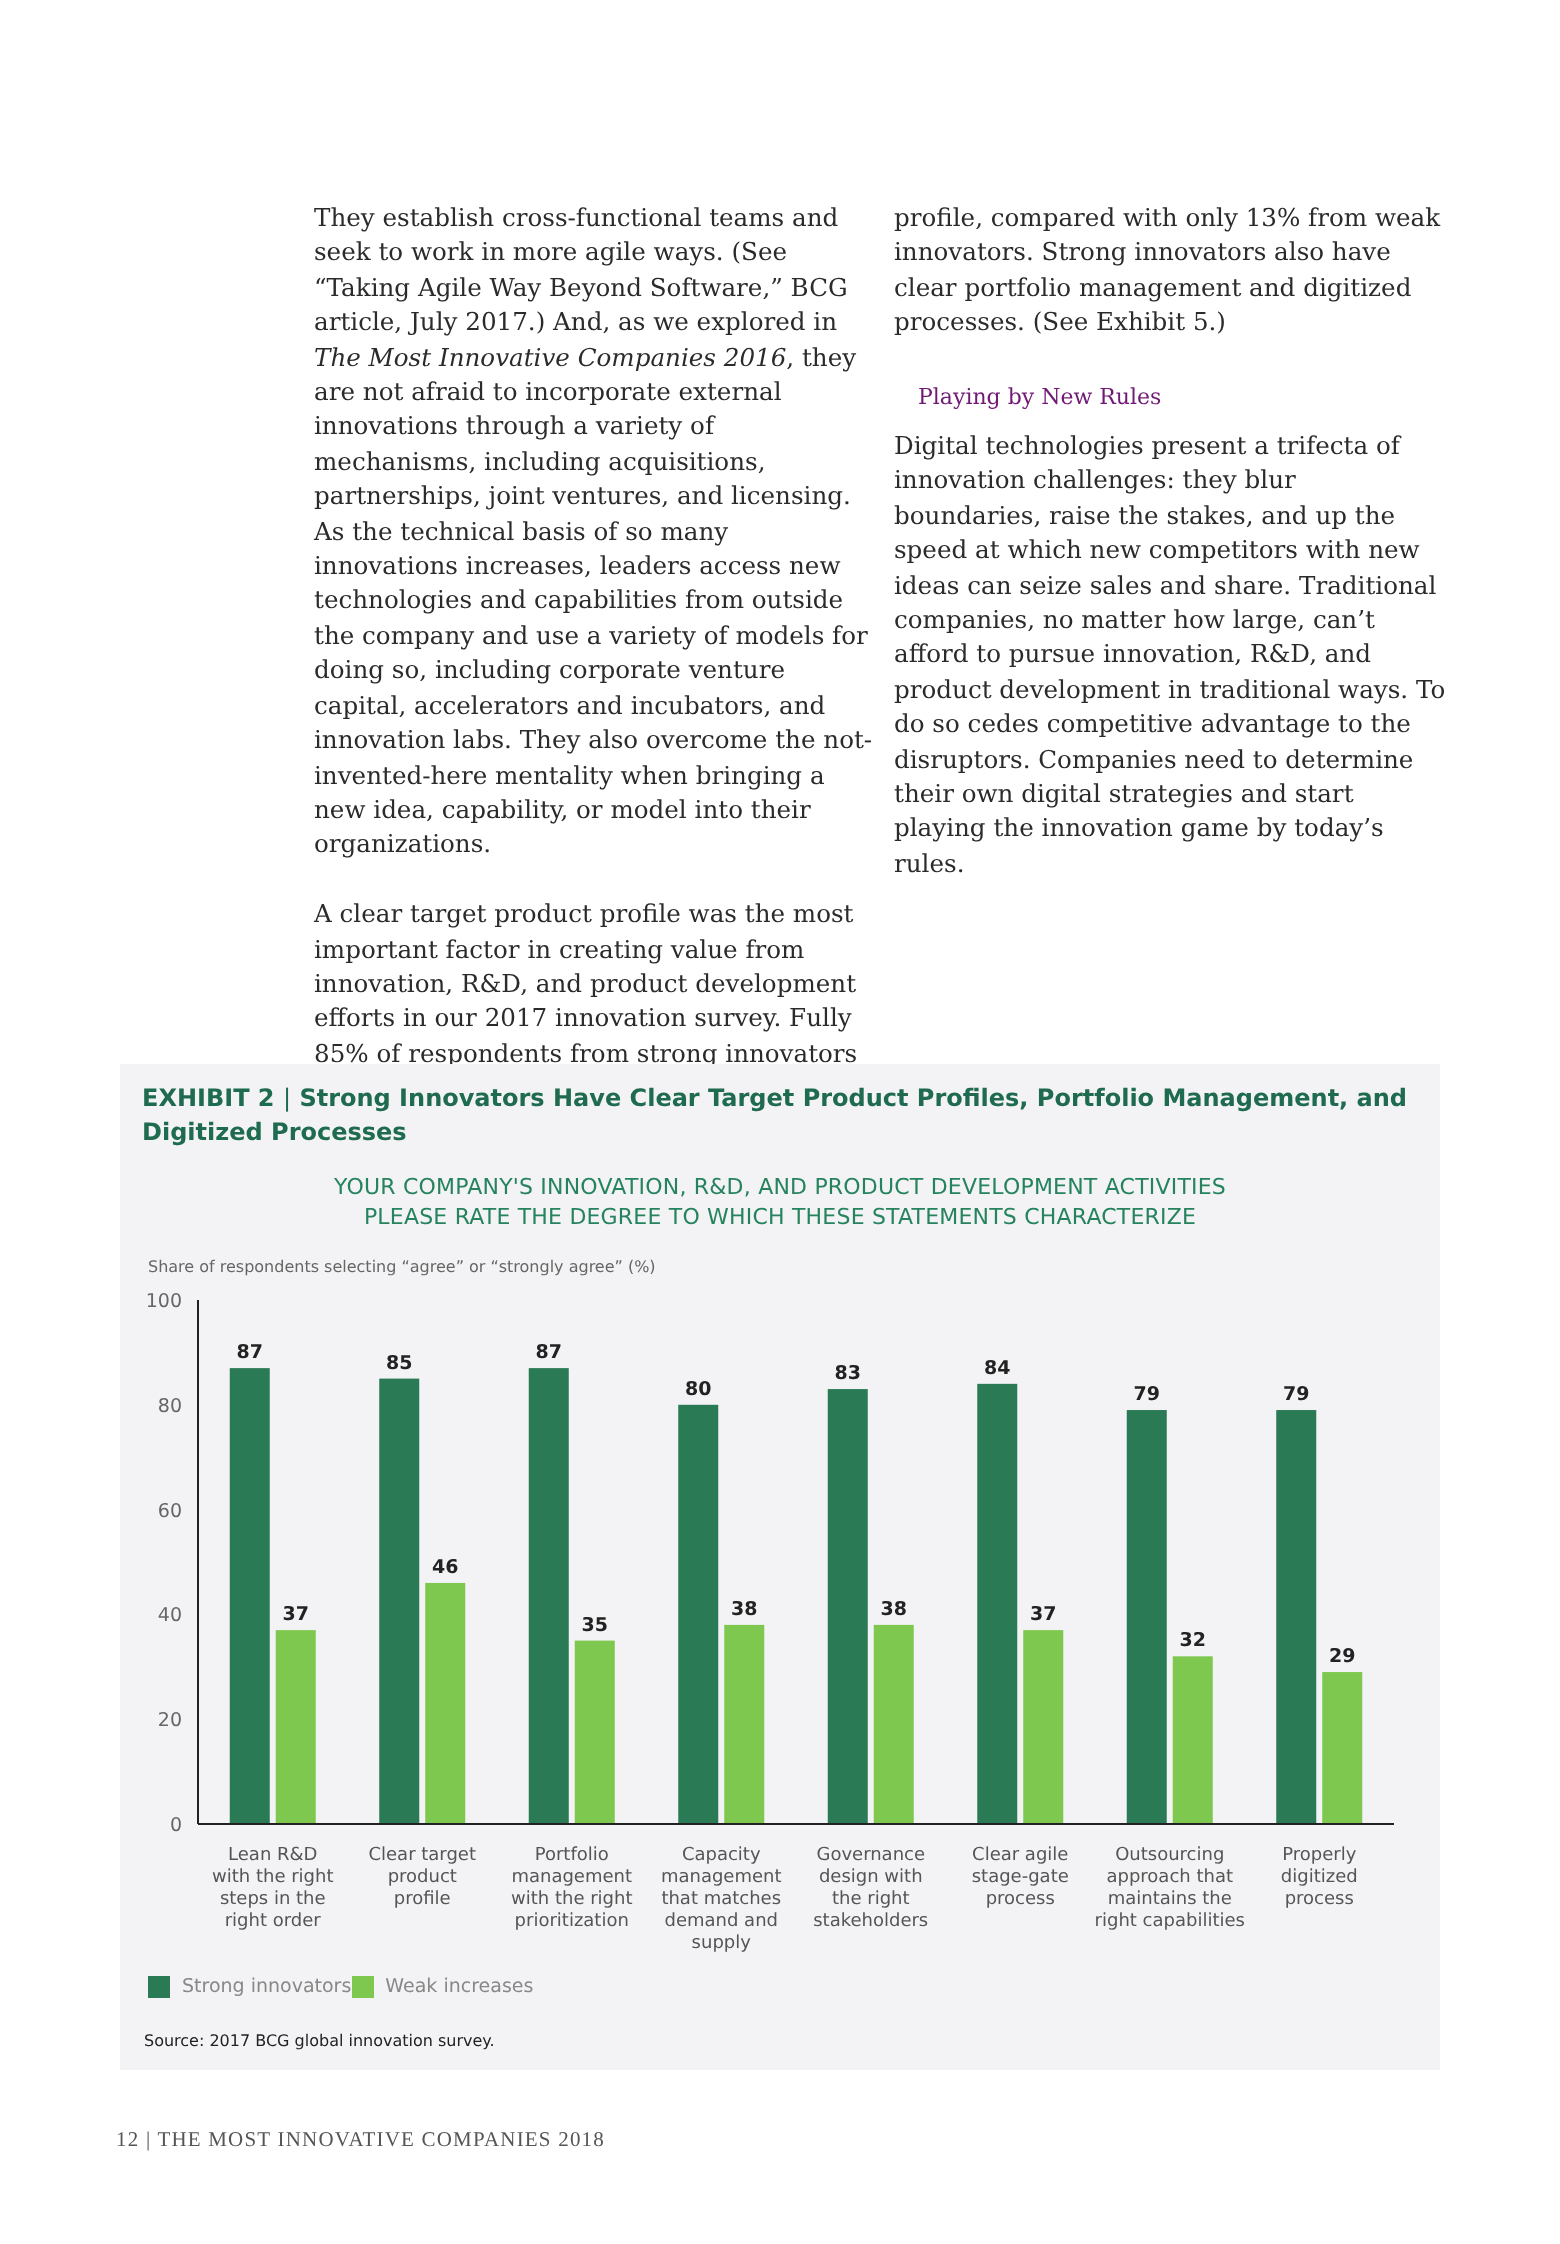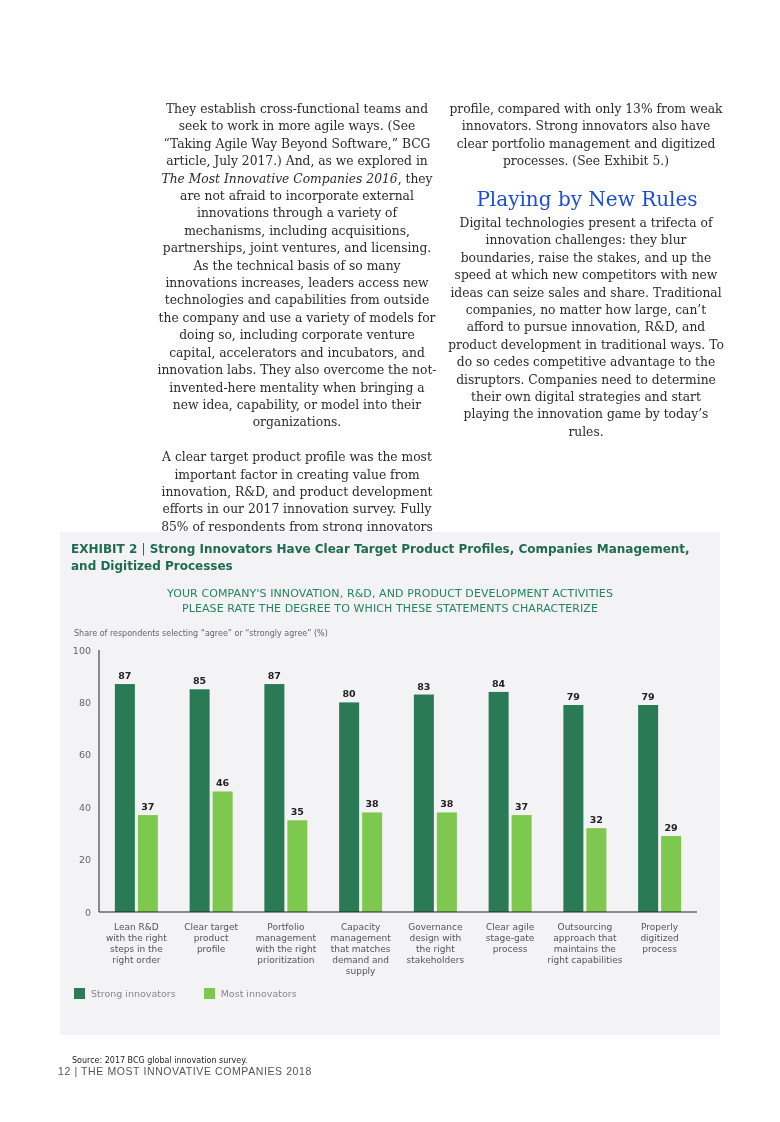"They establish cross-functional teams" .col { text-align: center -> none }
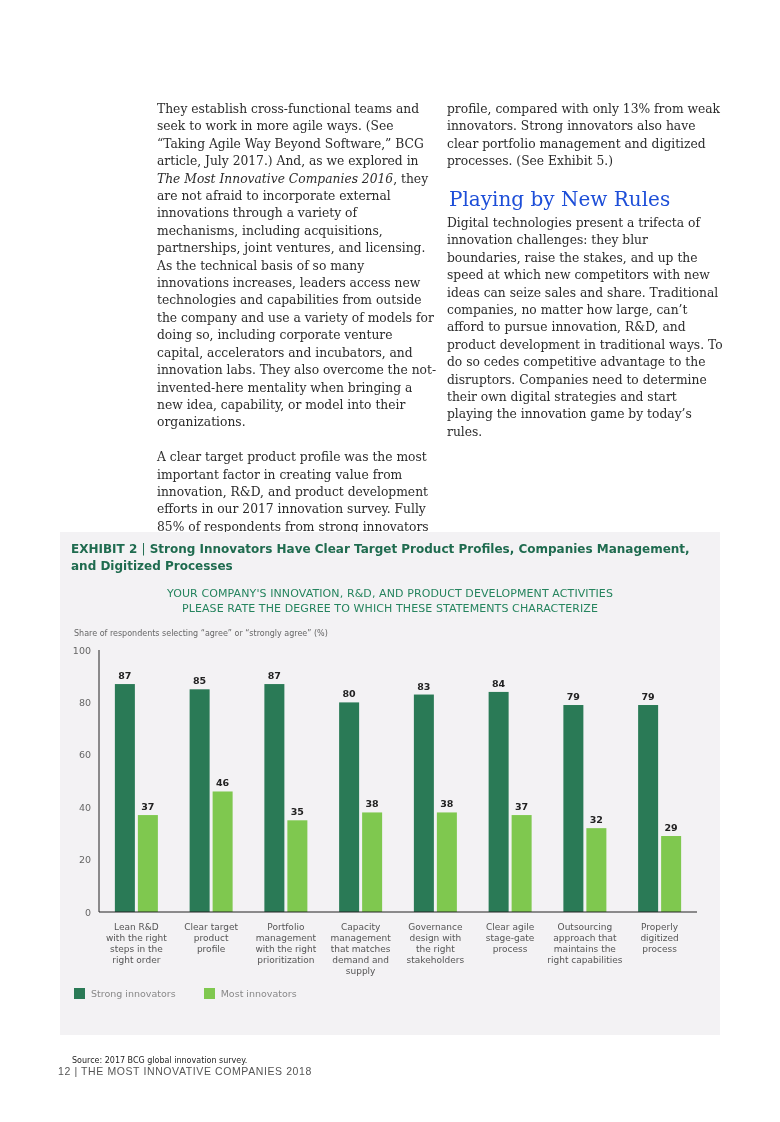"Playing by New Rules" .col-right .heading { color: #1d4ed8 -> #701a75; font-size: 20px -> 11px; margin: 0 0 5px 2px -> 0 0 5px 12px }
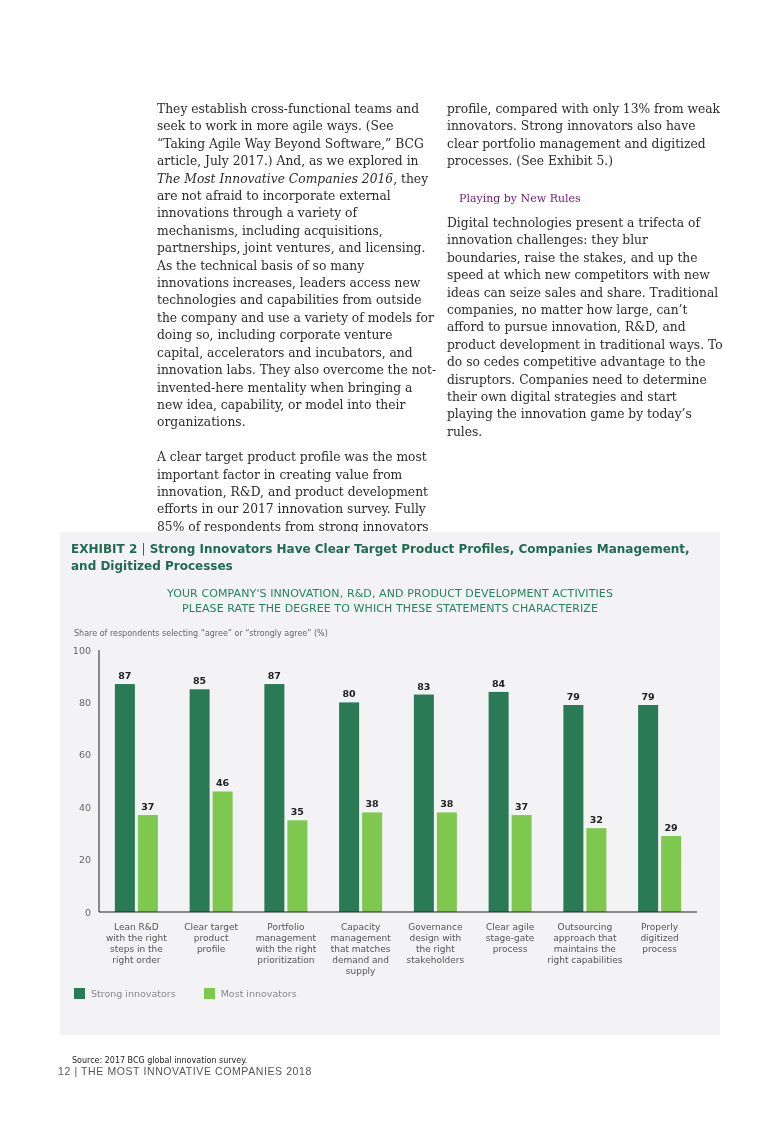"Strong Innovators Have Clear Target" span { text: Companies -> Portfolio }
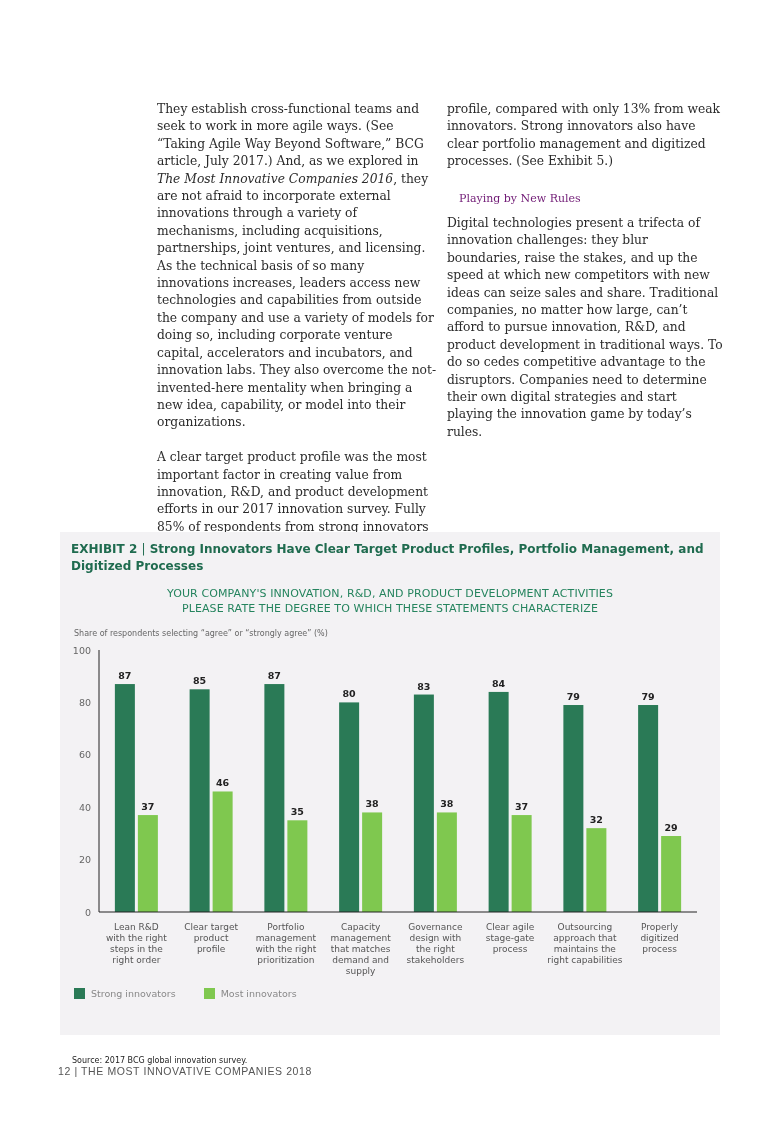"Strong innovators" .legend { gap: 28px -> none }
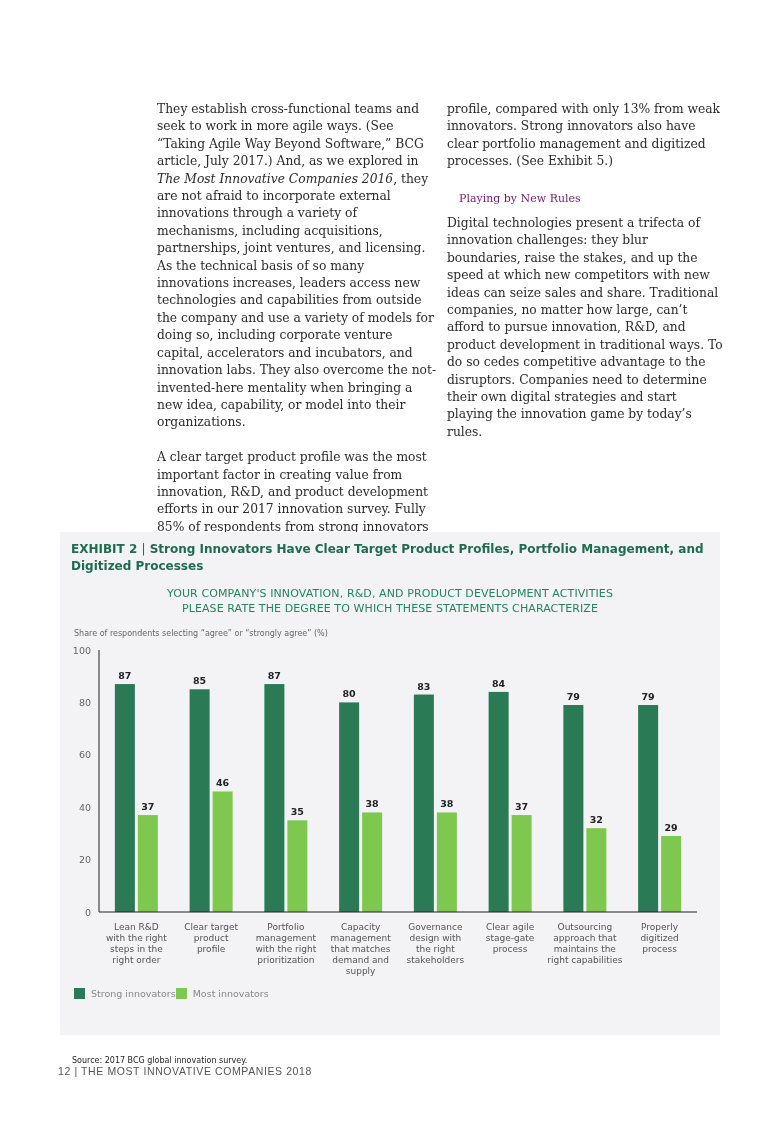"Most innovators" span { text: Most innovators -> Weak increases }
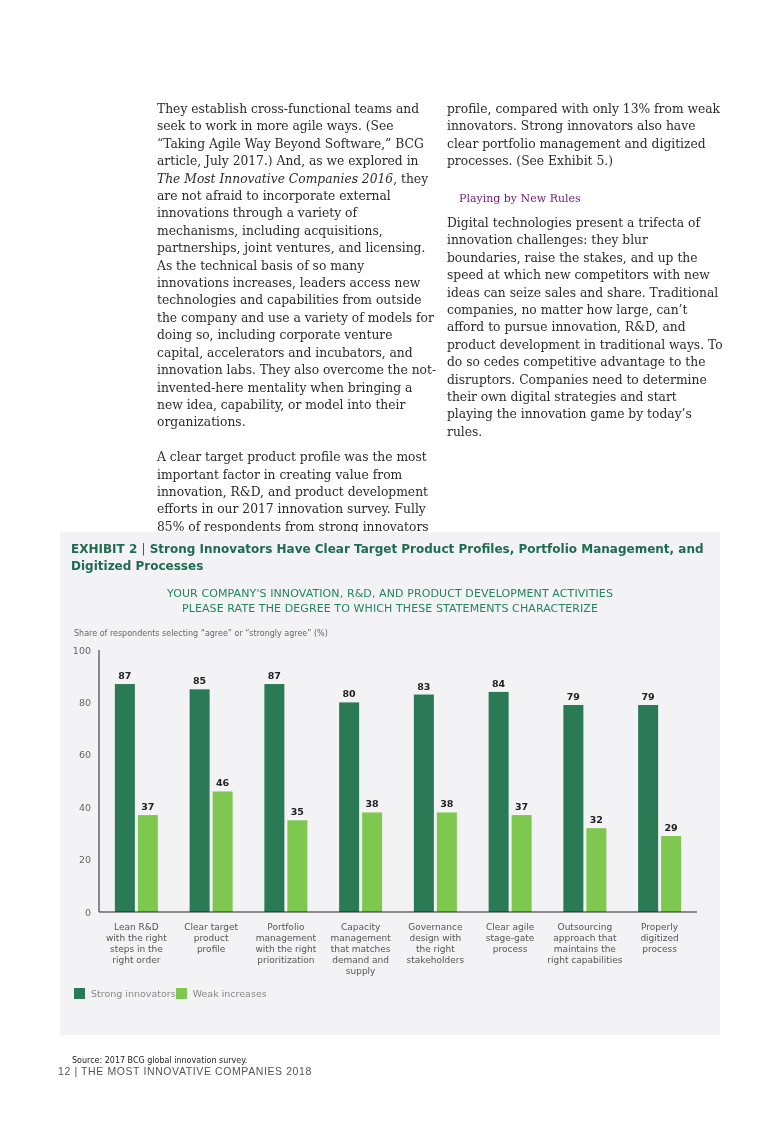"Source: 2017 BCG global innovation" .source { margin-top: 40px -> none }
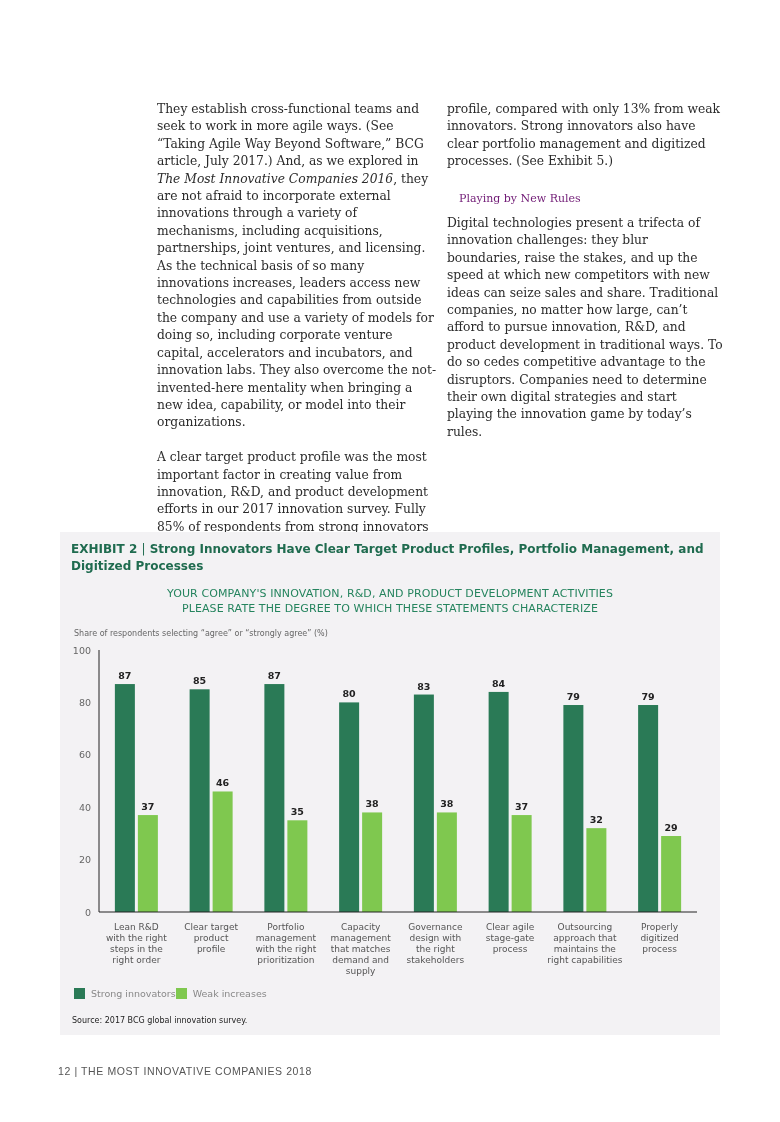"12 | THE MOST INNOVATIVE" .footer { font-family: Liberation Sans, sans-serif -> Liberation Serif, serif }
